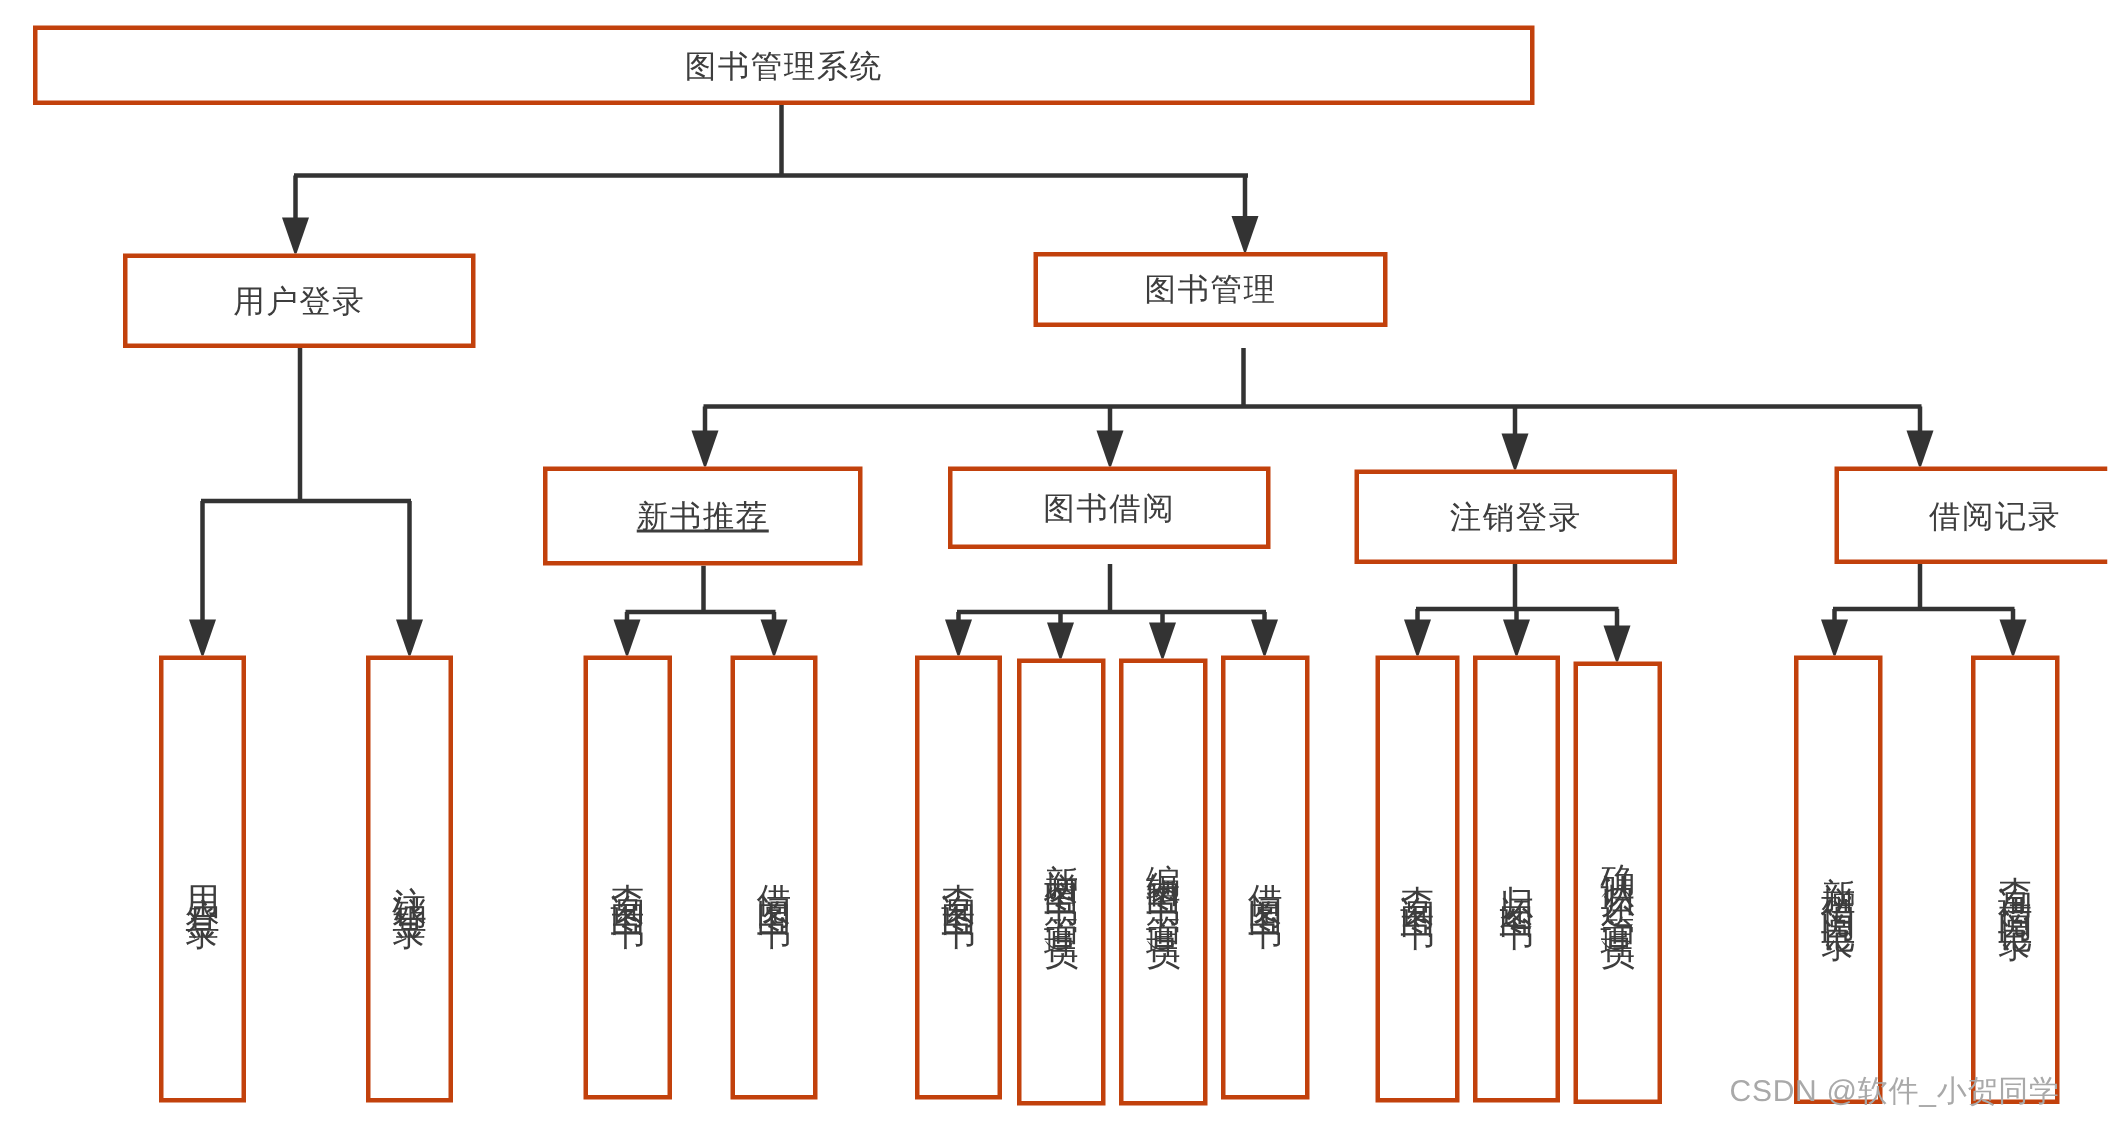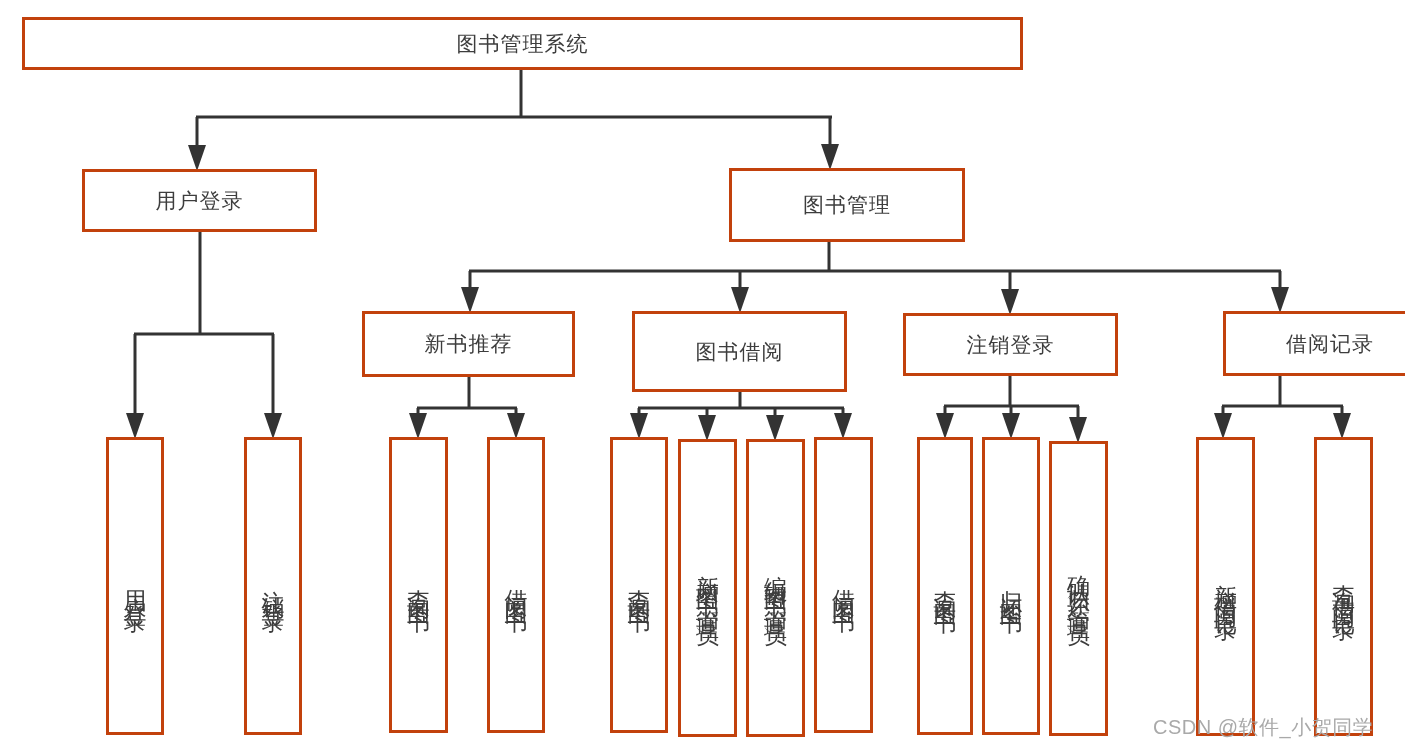"图书管理" .n-book-mgmt { height: 74px -> 50px; left: 729px -> 689px }
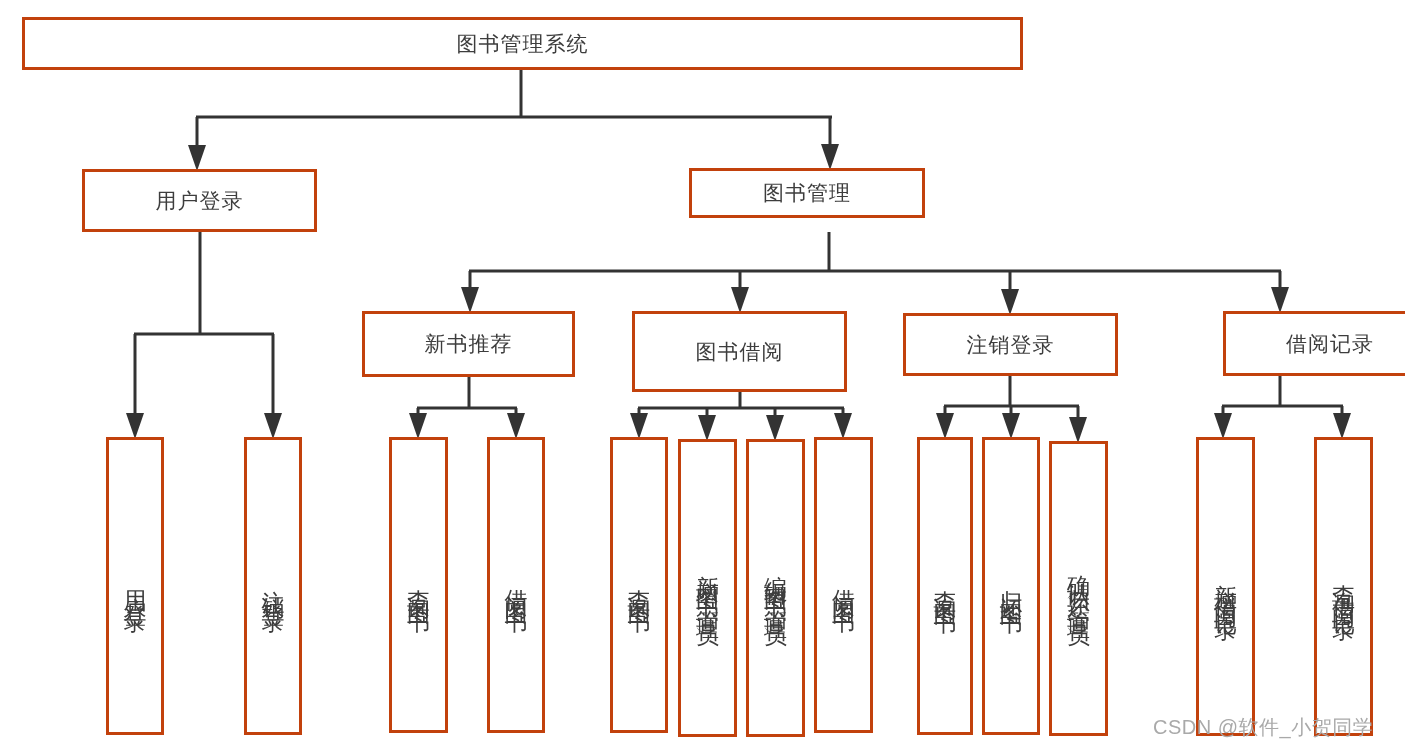"新书推荐" .n-new-book { text-decoration: none -> underline }
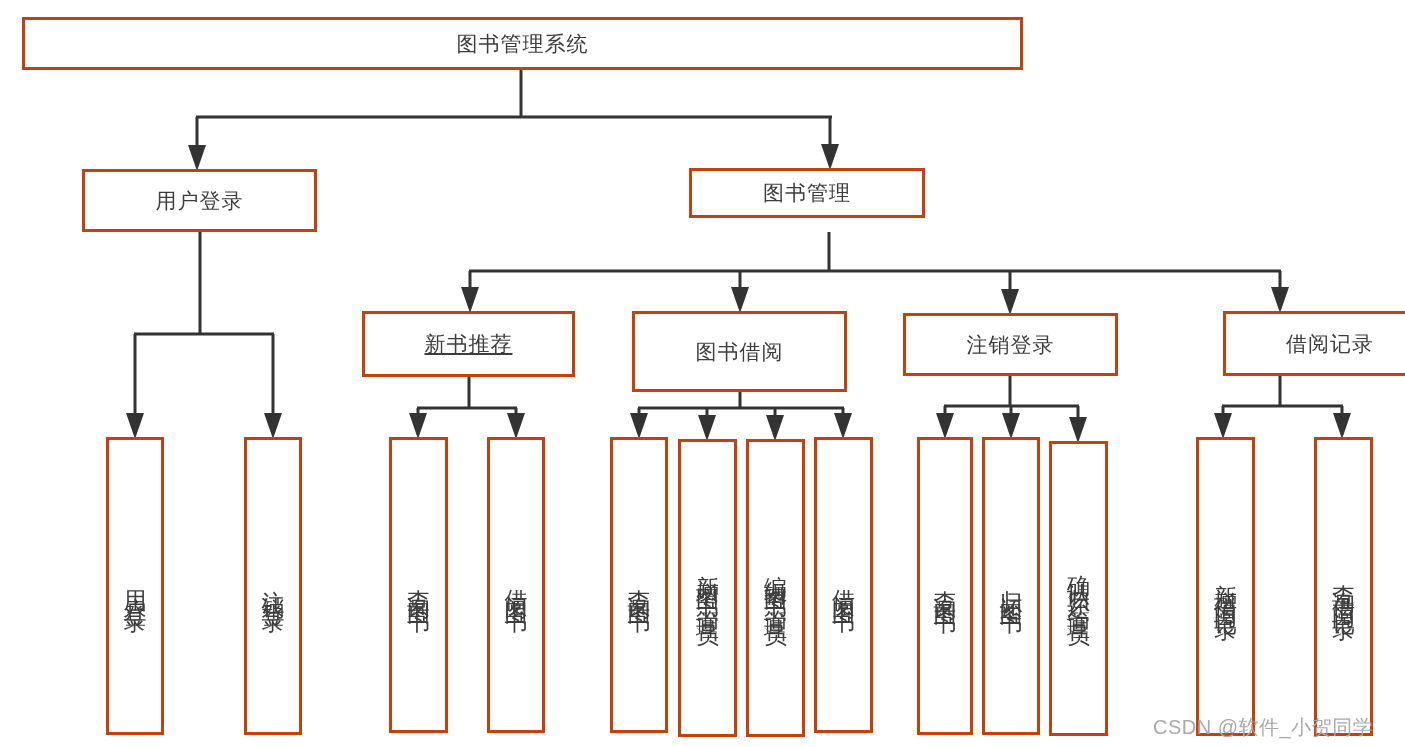"图书借阅" .n-book-borrow { height: 81px -> 55px }
